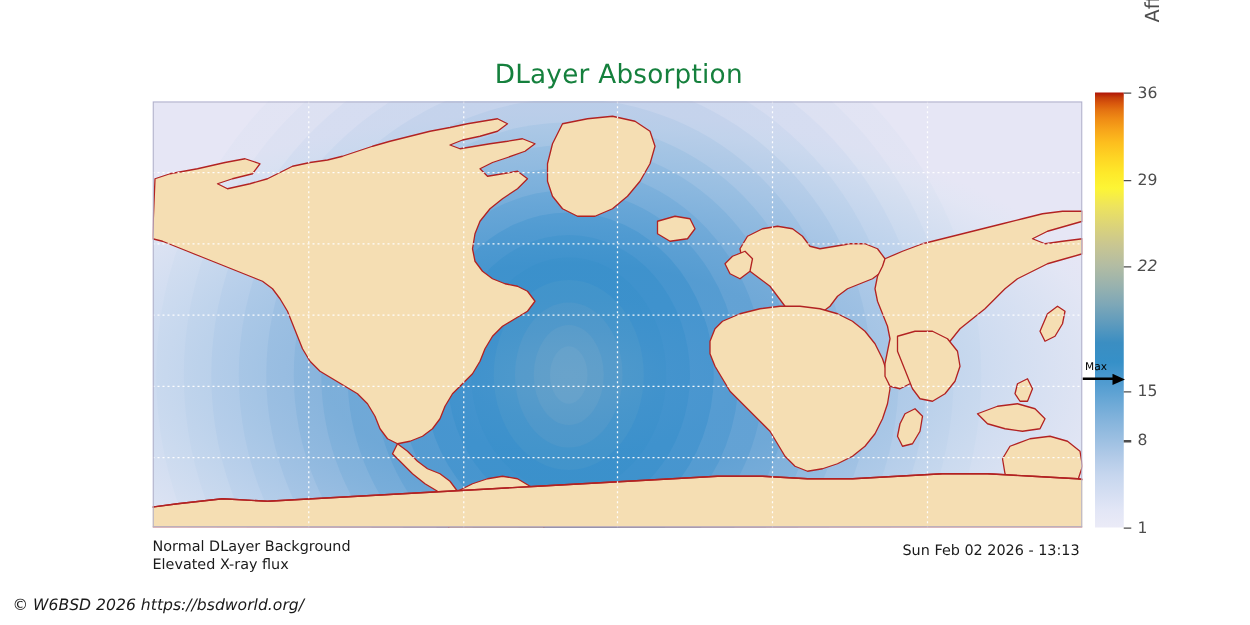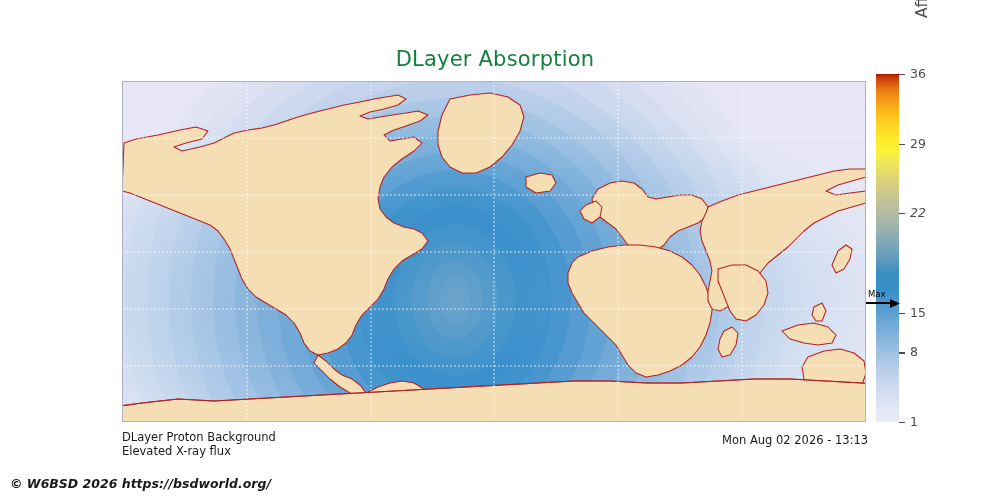"DLayer Proton Background" div.foot-note { text: DLayer Proton -> Normal DLayer }
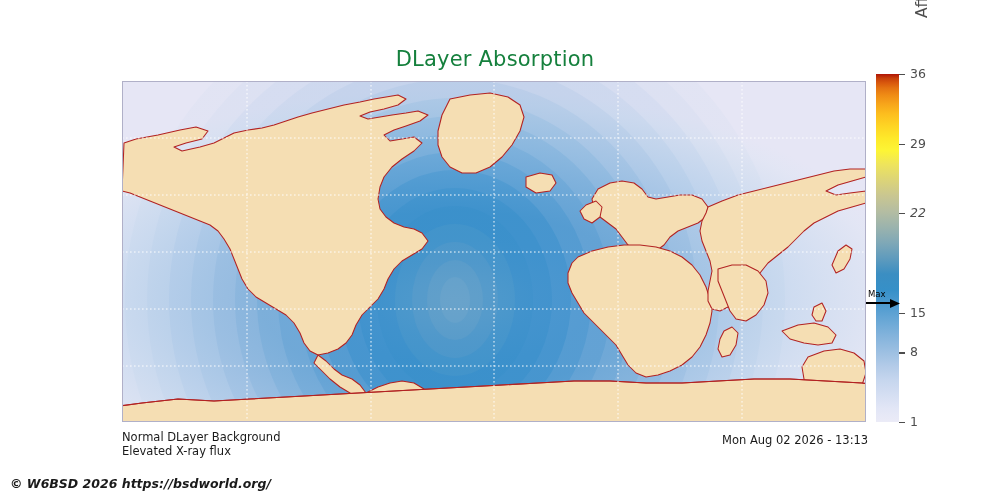"Mon Aug 02 2026 -" div.foot-note { text: Mon Aug -> Sun Feb }
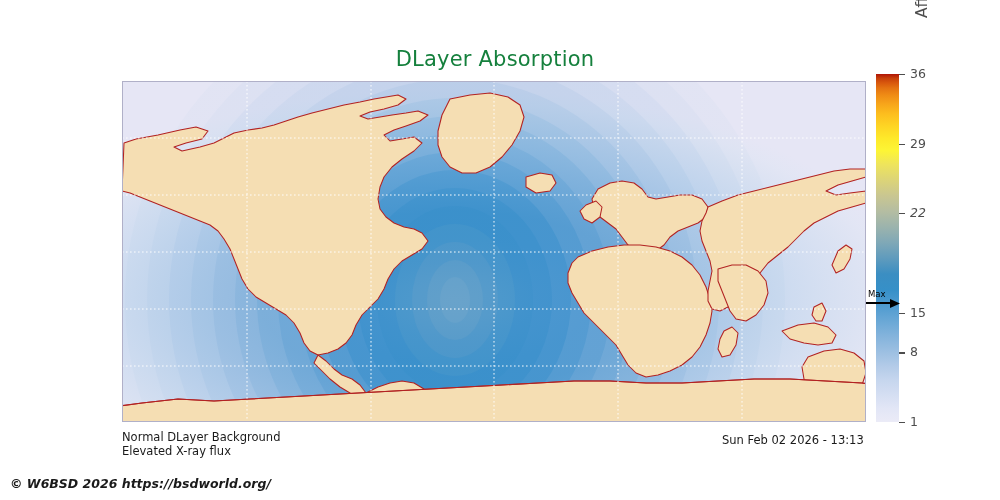"© W6BSD 2026 https://bsdworld.org/" #copyright { font-weight: bold -> normal }
